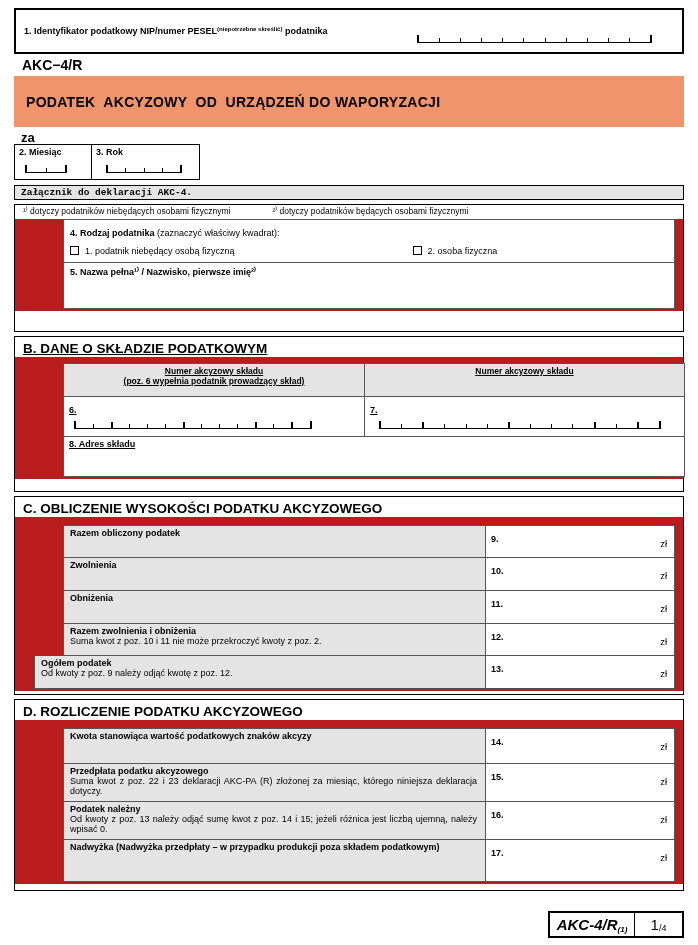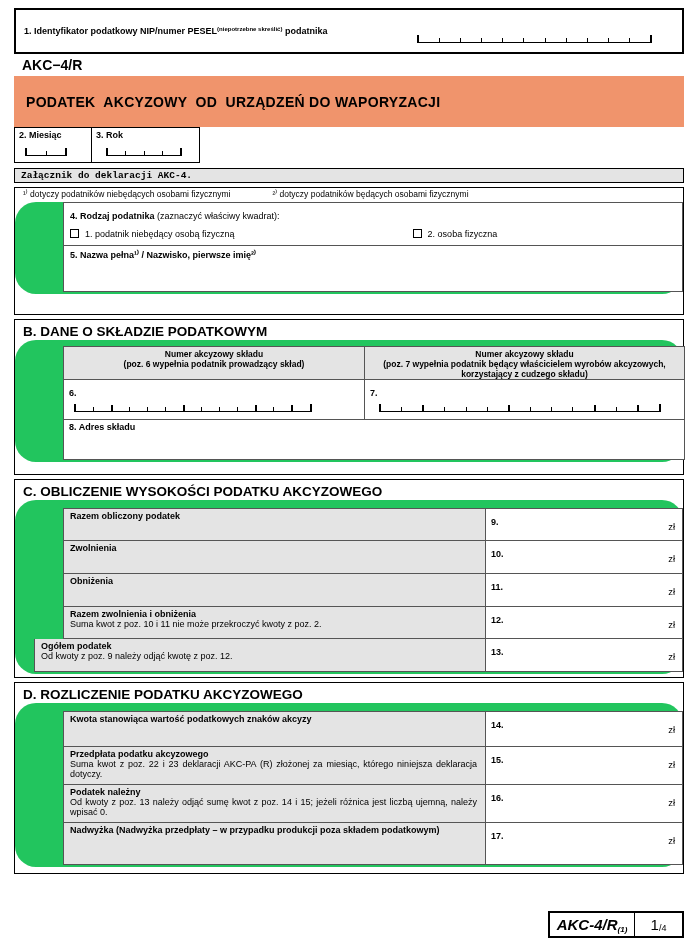"za" div { html: none -> <div>za</div> }
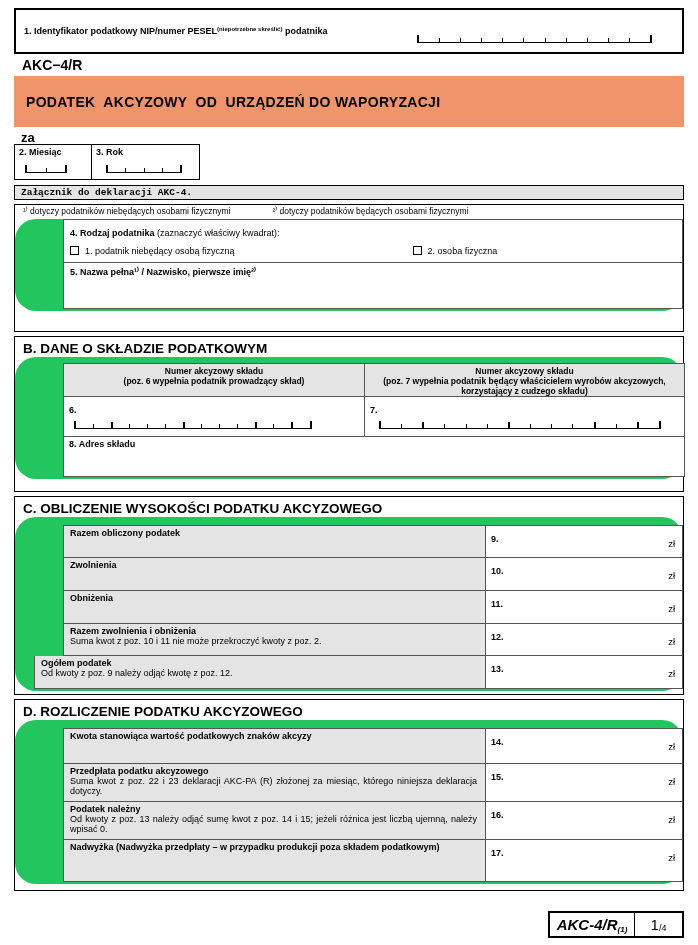"4. Rodzaj podatnika (zaznaczyć właściwy" .sec-body { background: #22c55e -> #b91c1c; border-radius: 21px -> none; padding: 0 0 2px 48px -> 0 8px 2px 48px }
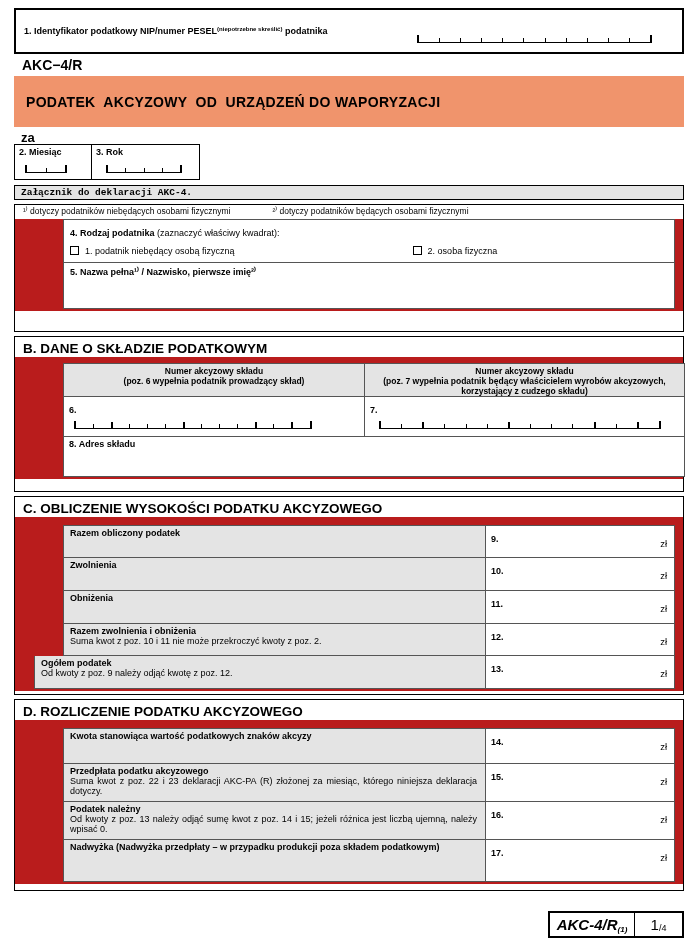"B. DANE O SKŁADZIE PODATKOWYM" #sec-b { text-decoration: none -> underline }
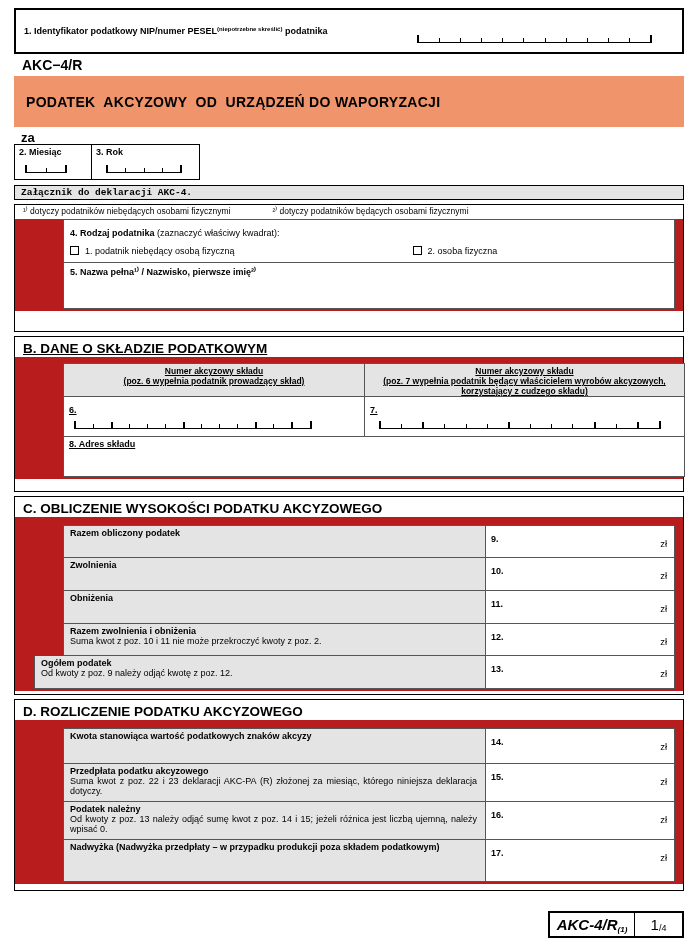"(poz. 7 wypełnia podatnik będący" div { html: <div>(poz. 7 wypełnia podatnik będący właścicielem wyrobów akcyzowych, korzystający z cudzego składu)</div> -> none }
